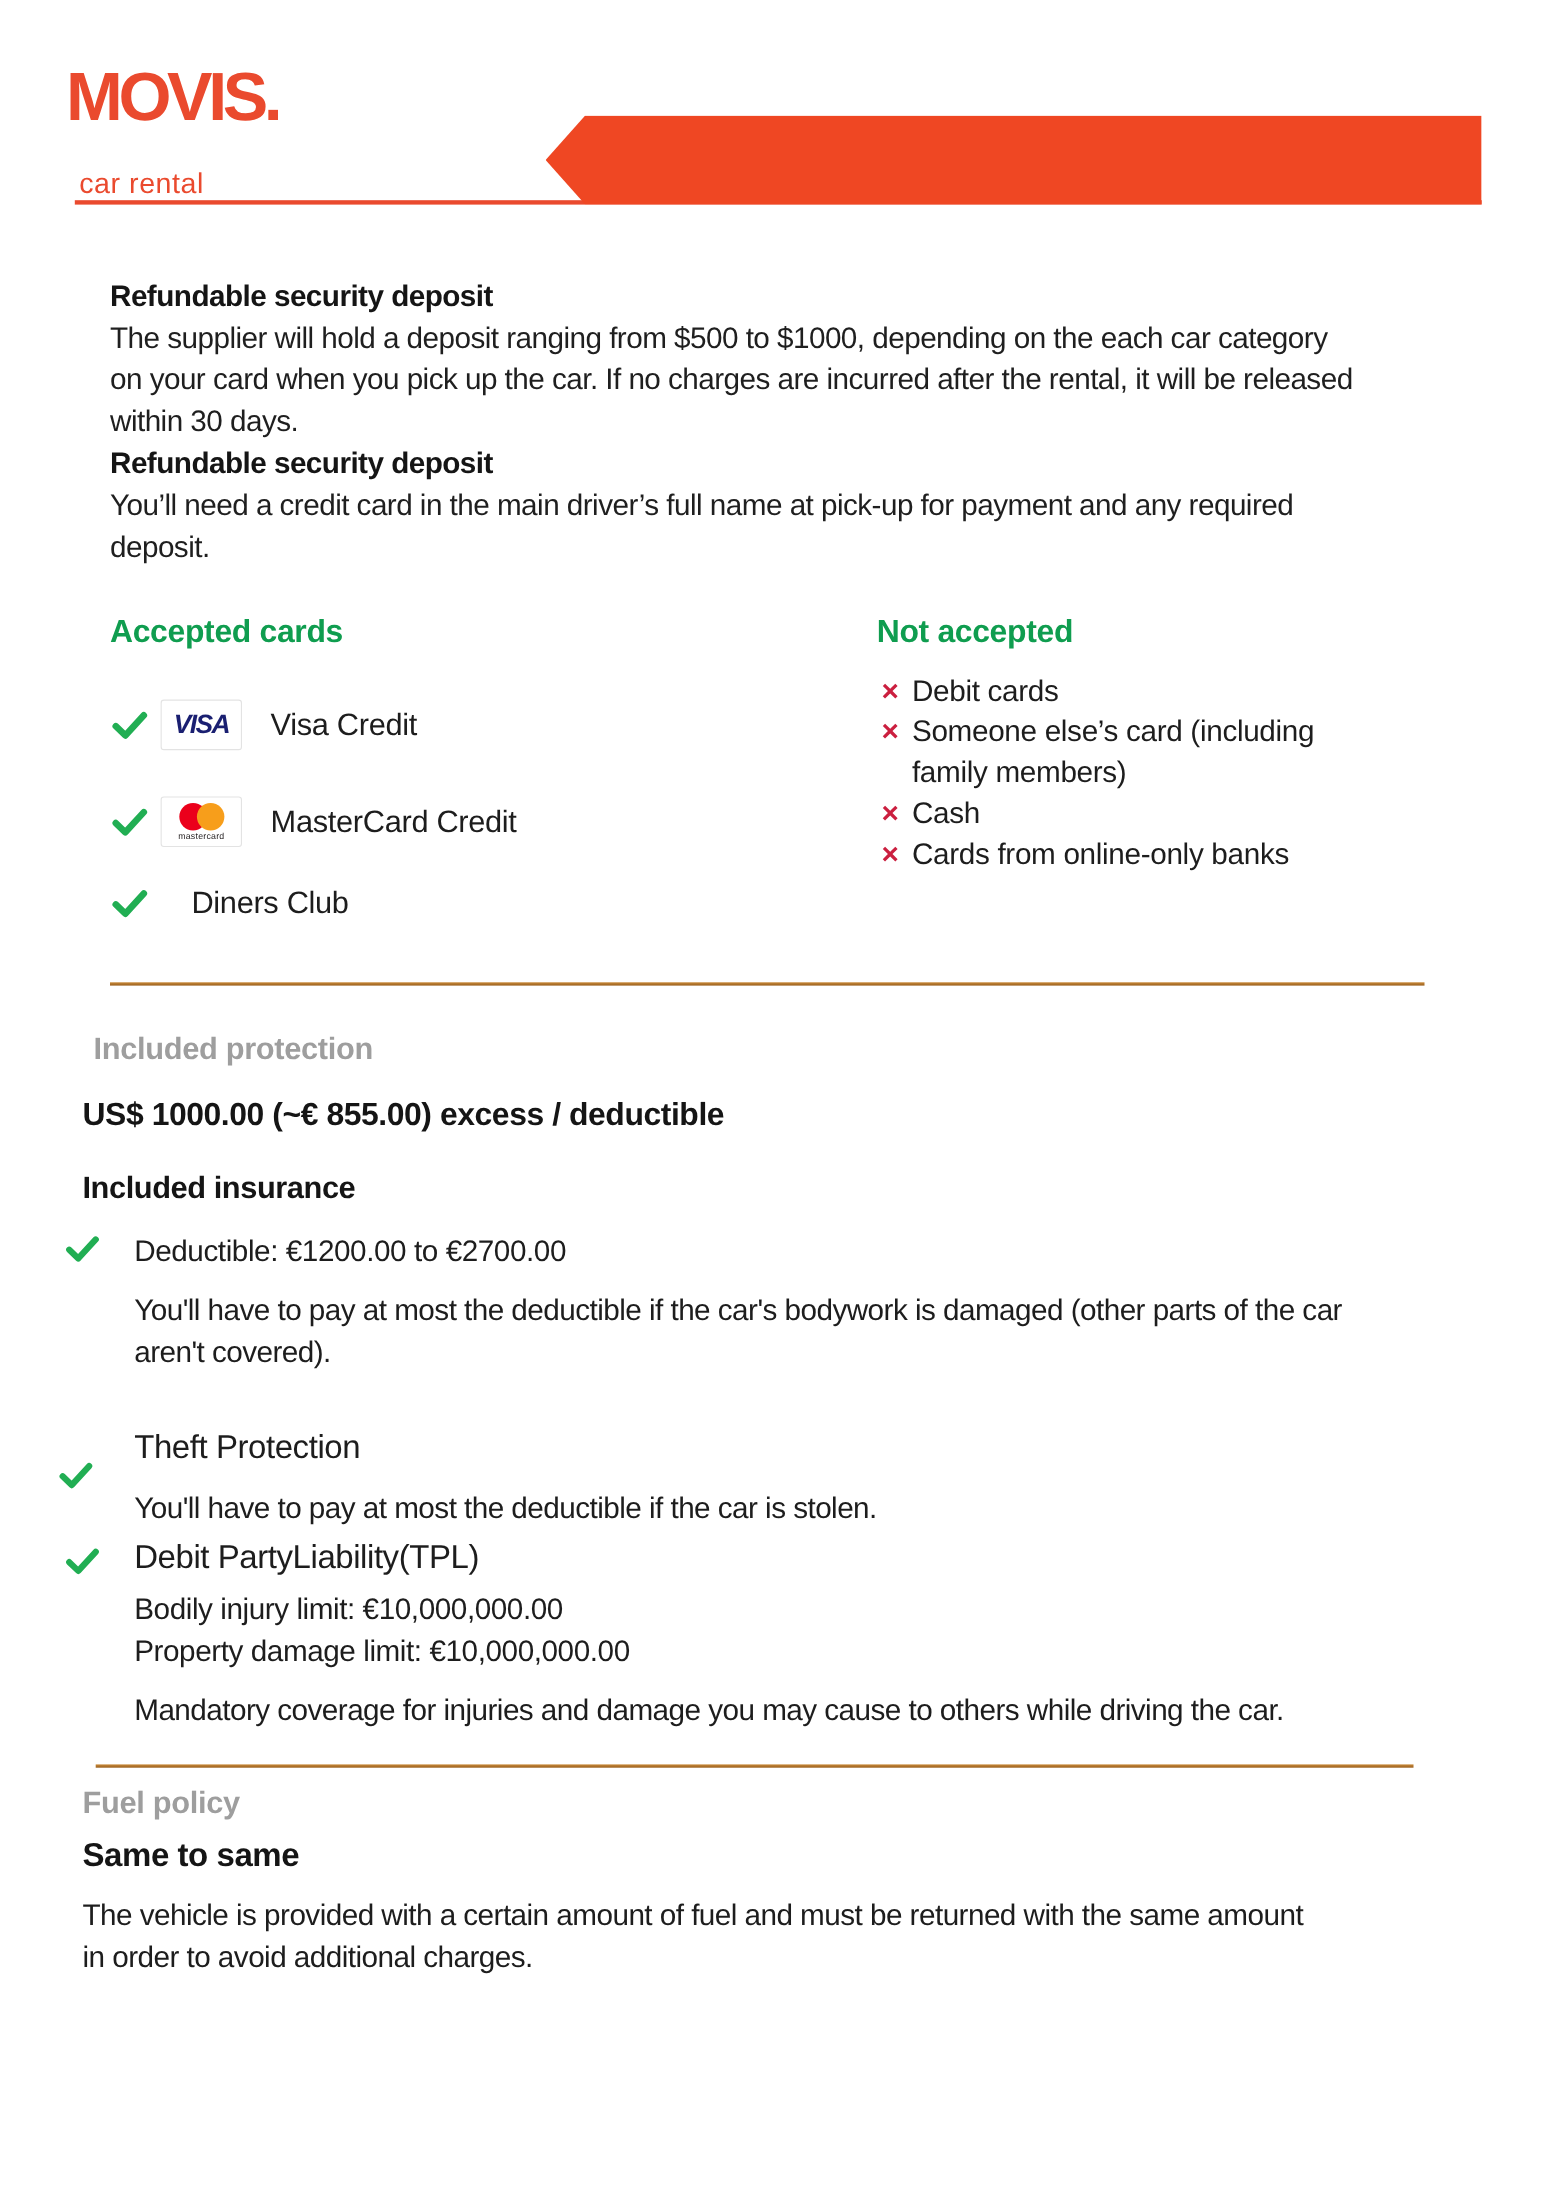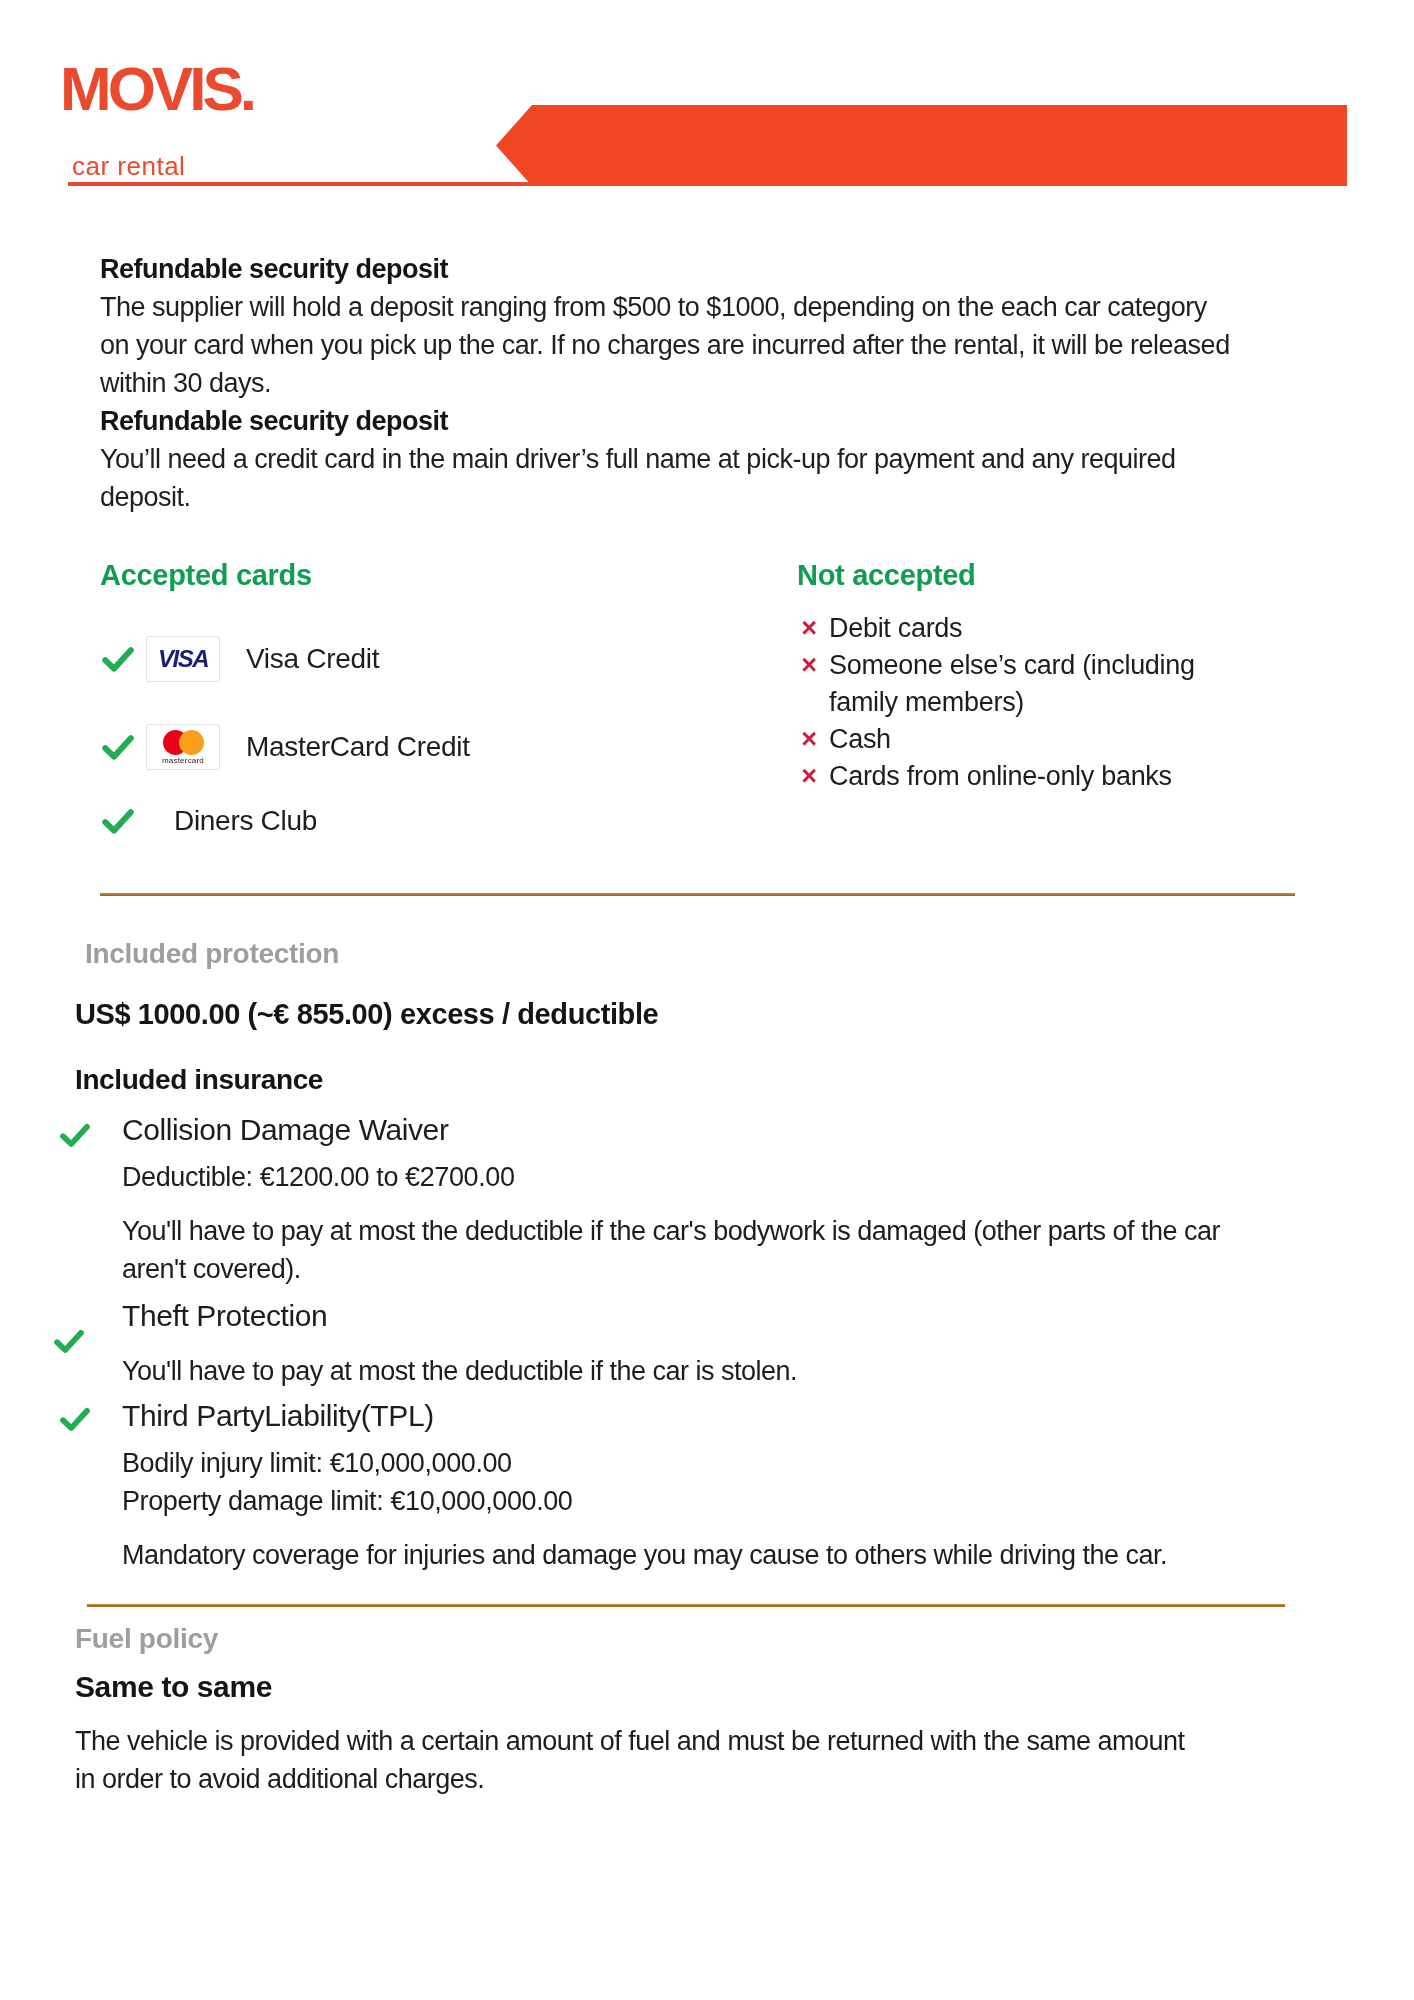"Collision Damage Waiver" div.ins-title { html: <div>Collision Damage Waiver</div> -> none }
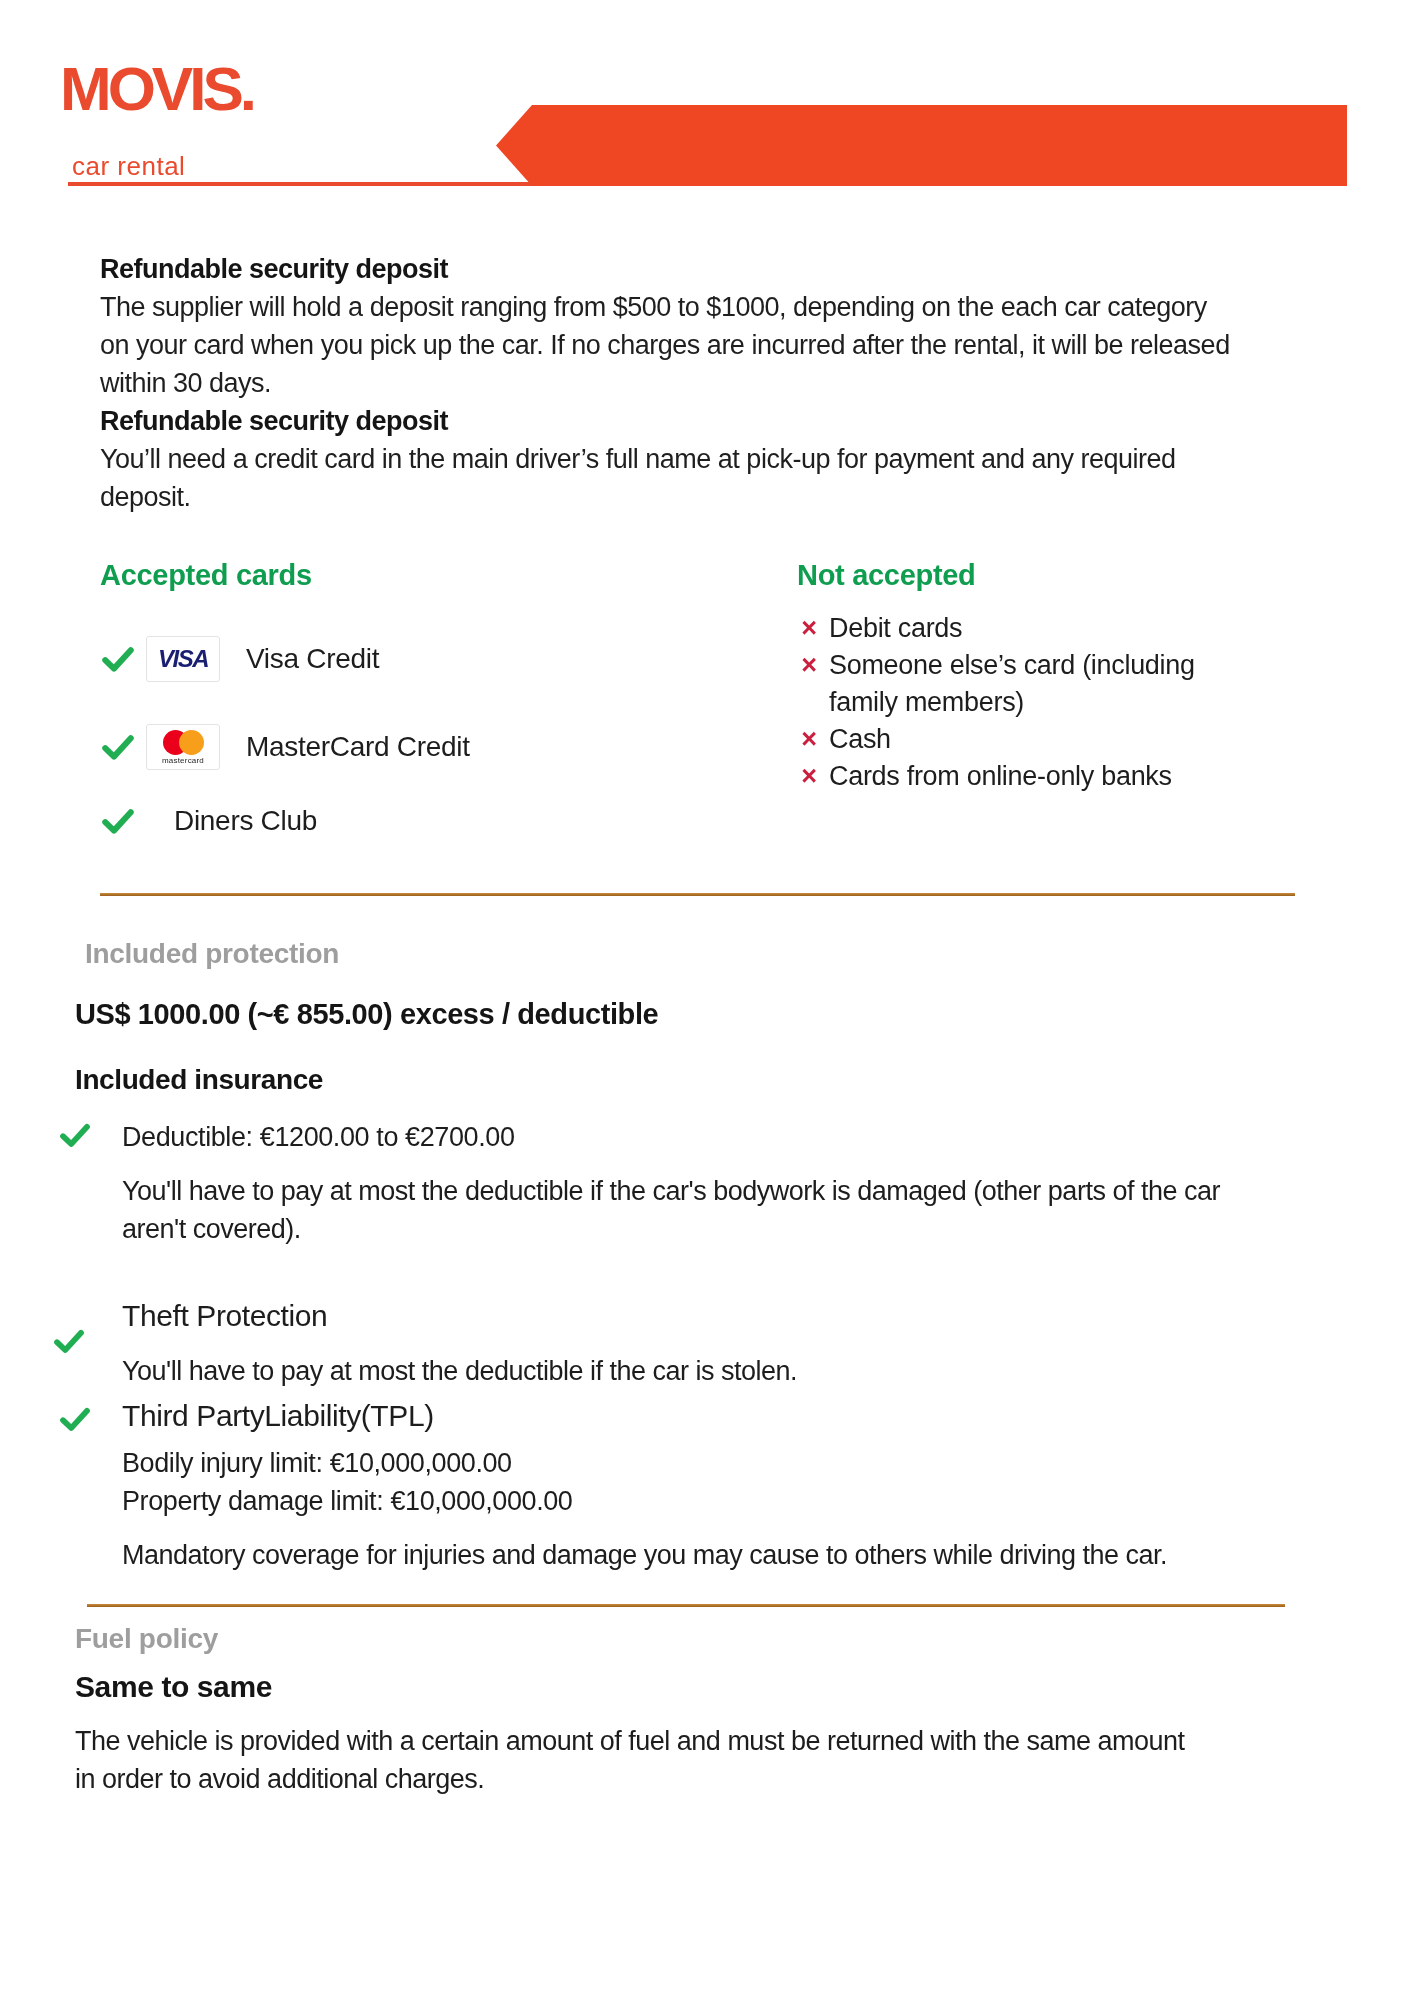"Third PartyLiability(TPL)" div.ins-title { text: Third -> Debit }
